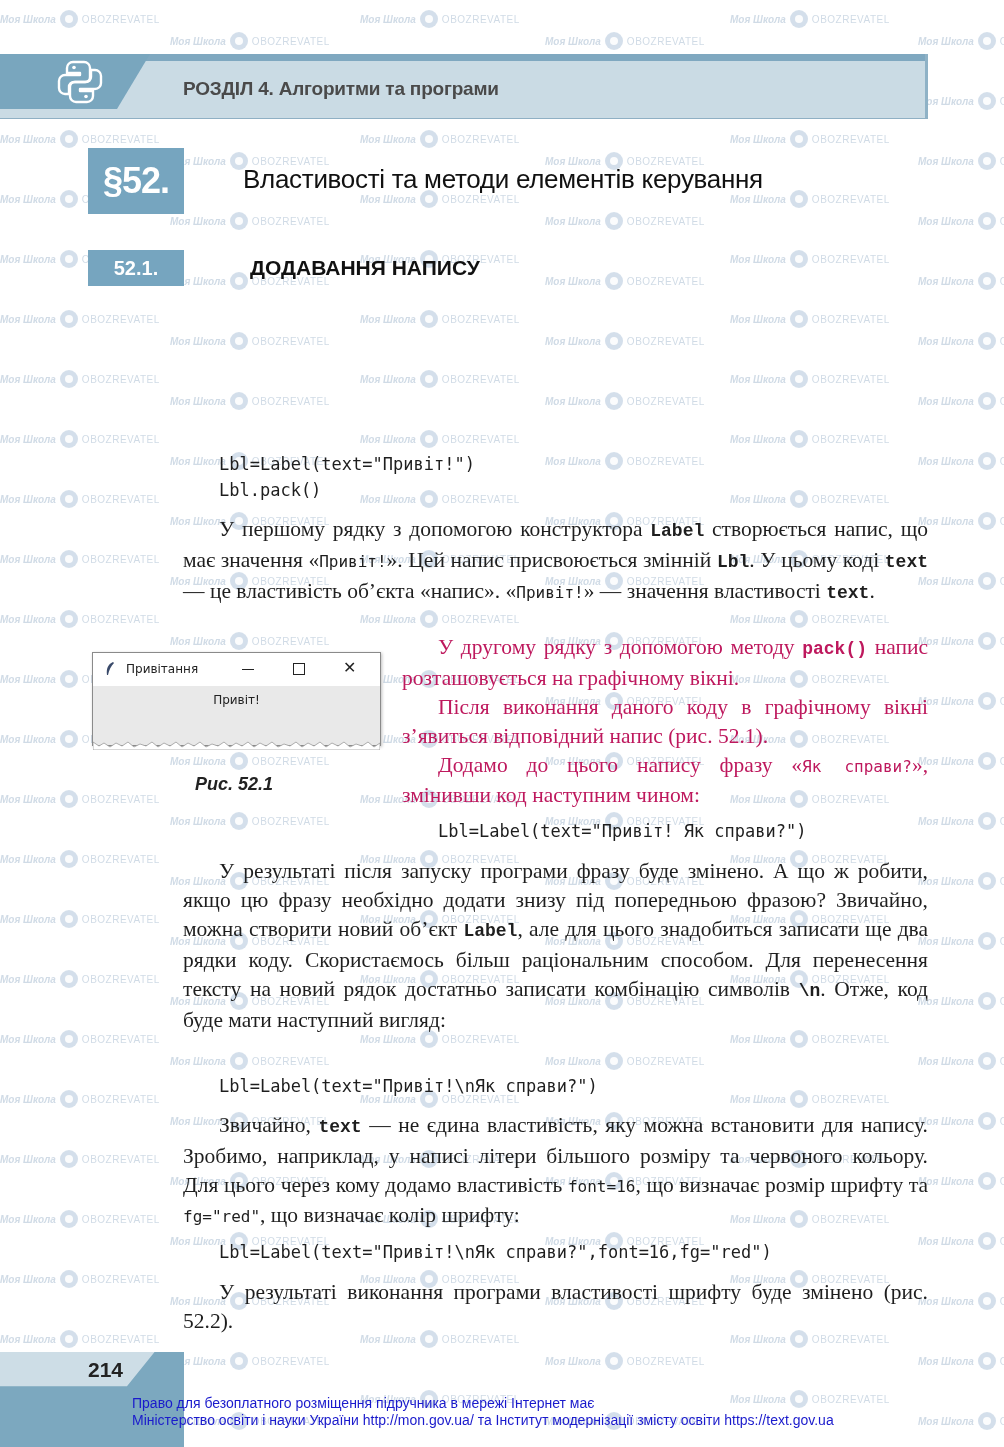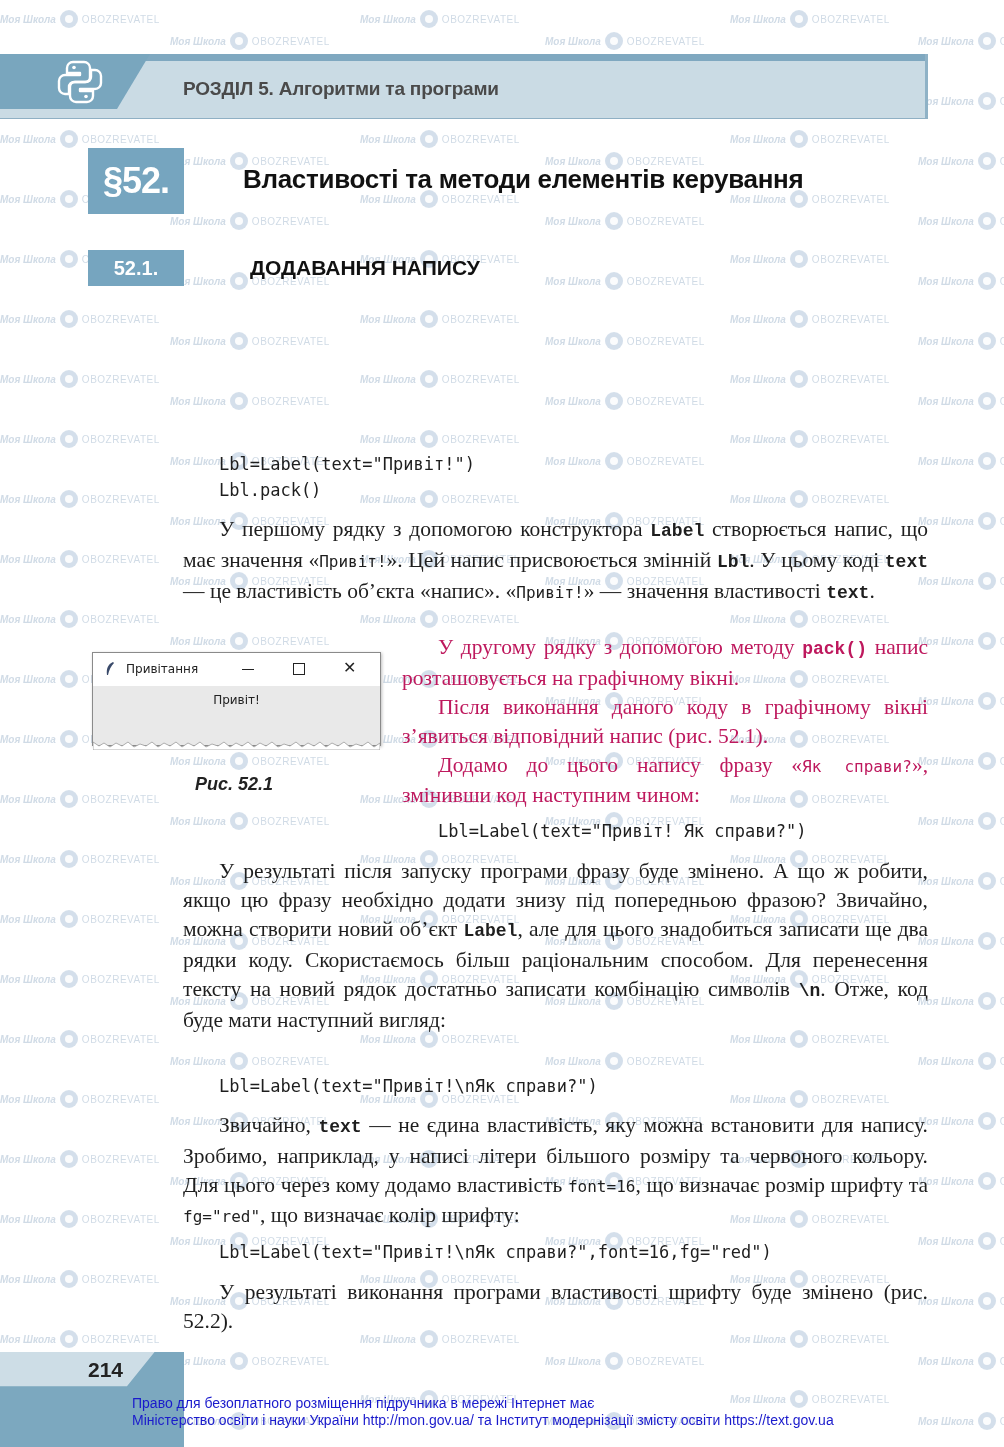"РОЗДІЛ 5. Алгоритми та програми" div.chapter-title { text: 5 -> 4 }
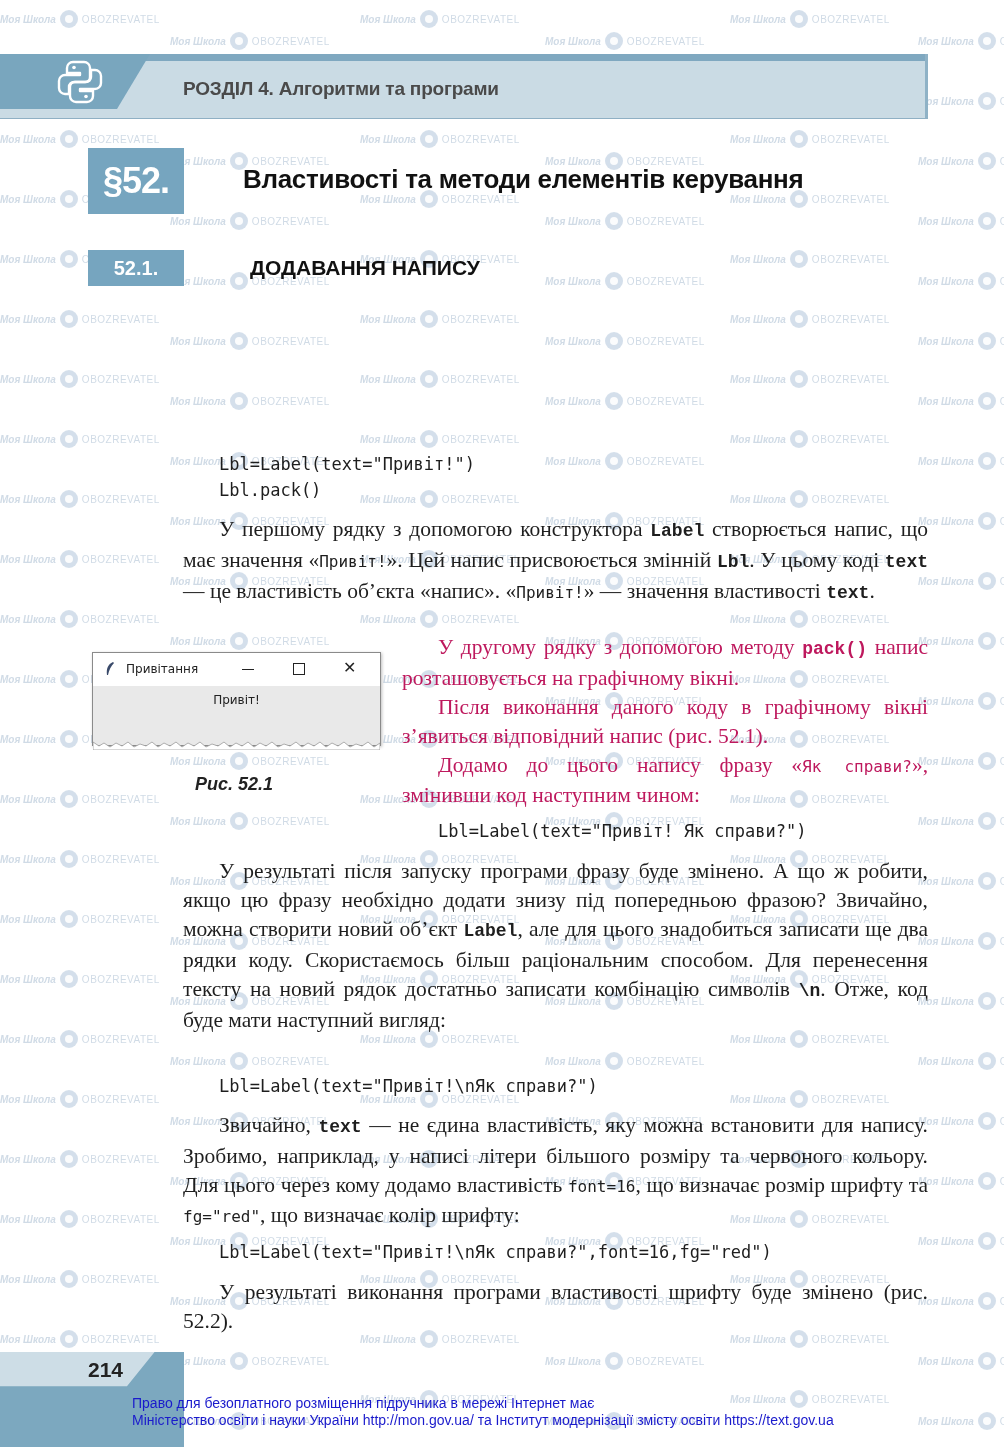"Властивості та методи елементів" .section-title { font-weight: bold -> normal }
